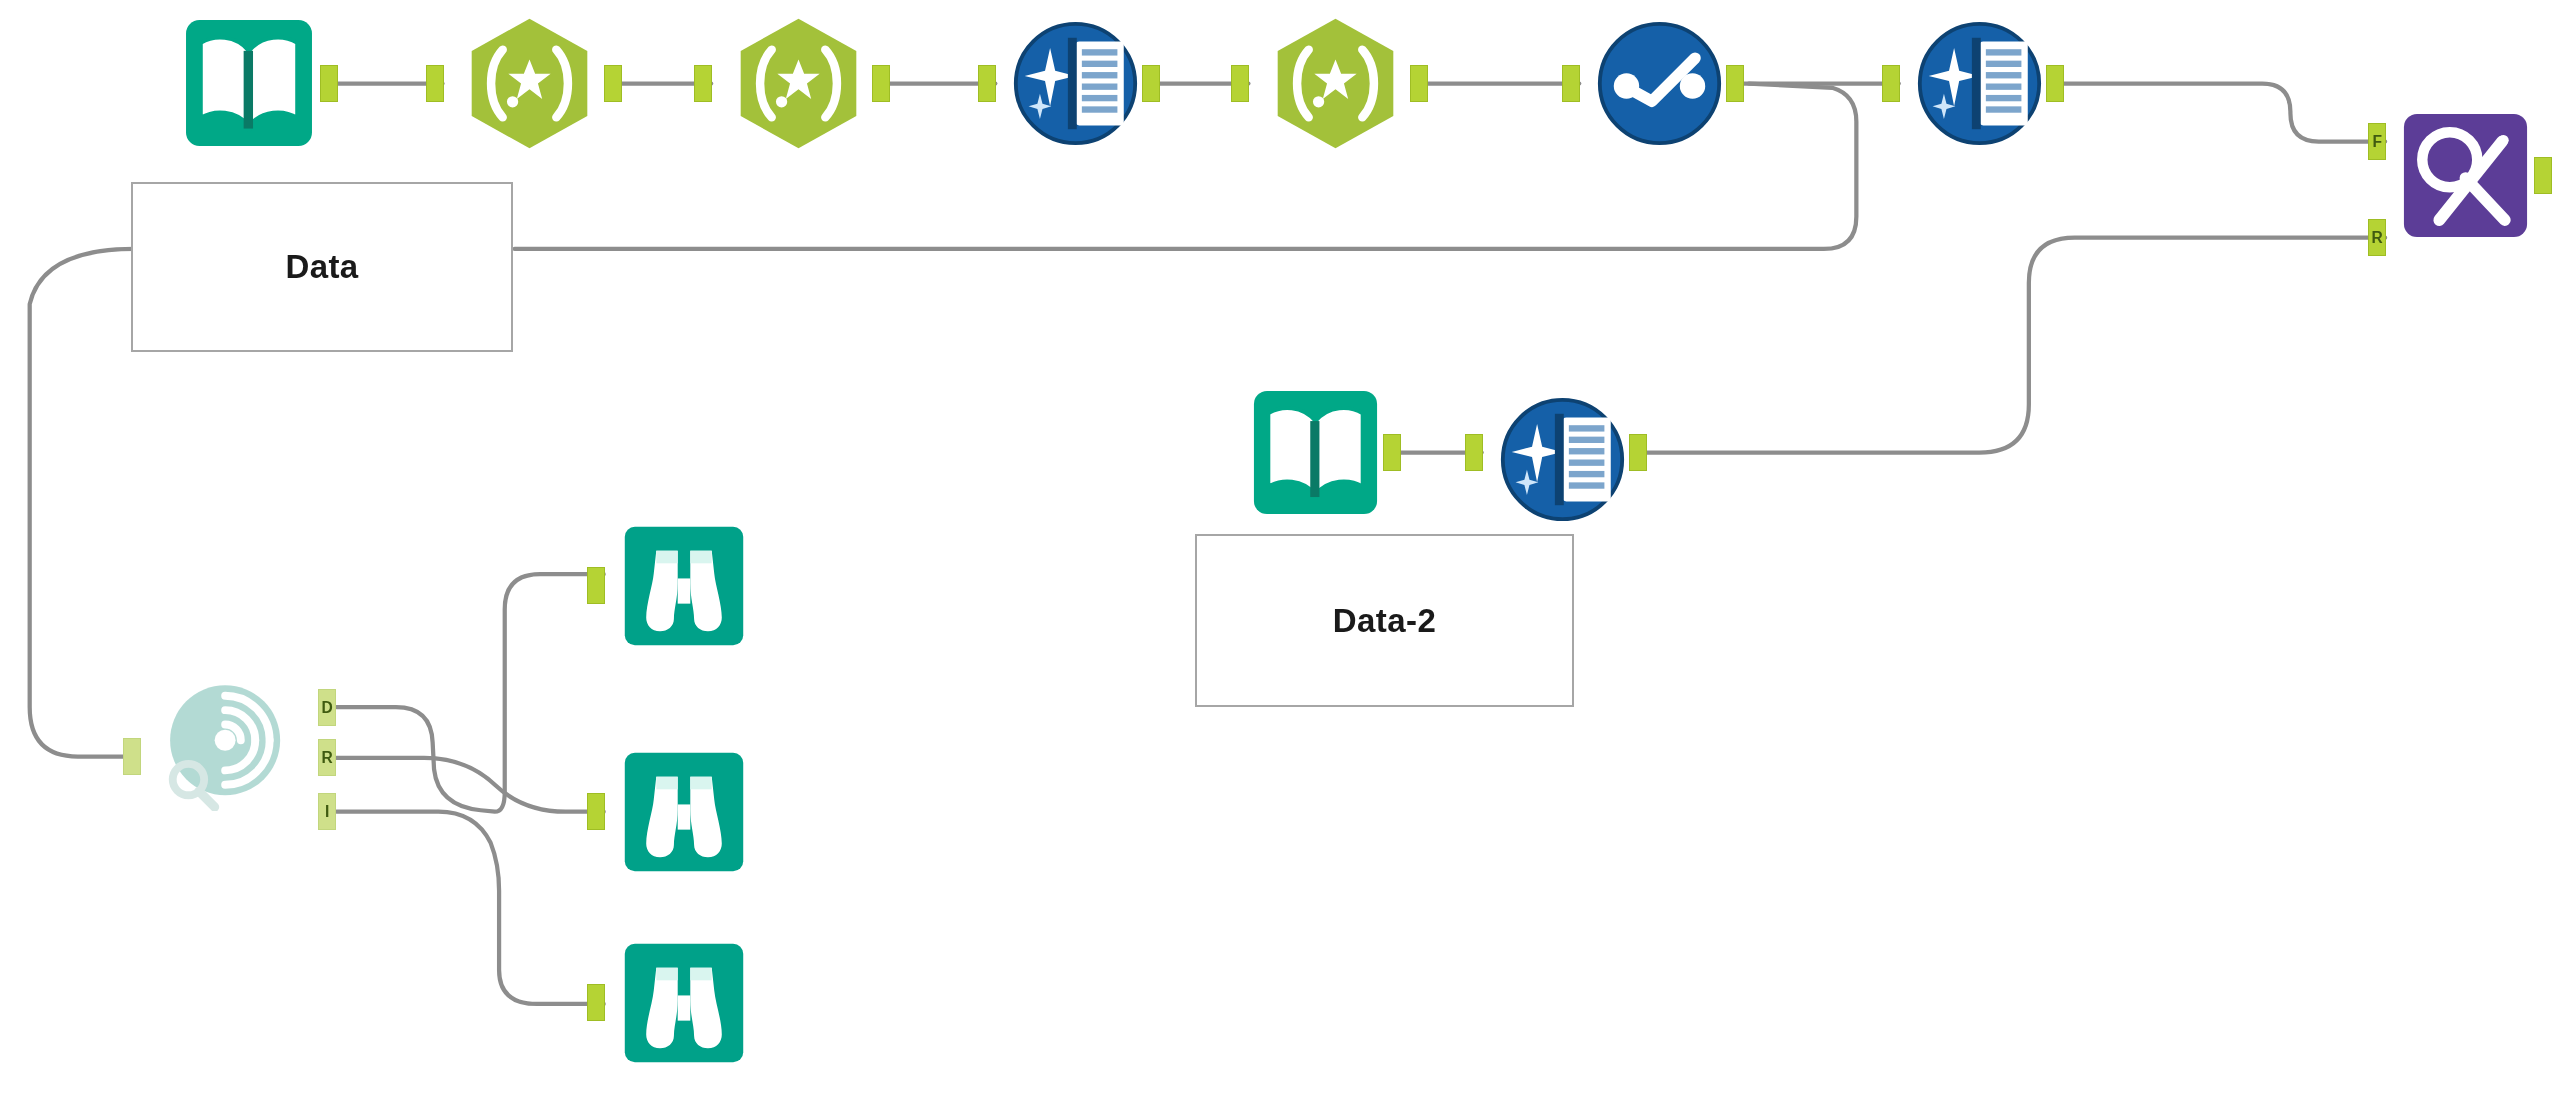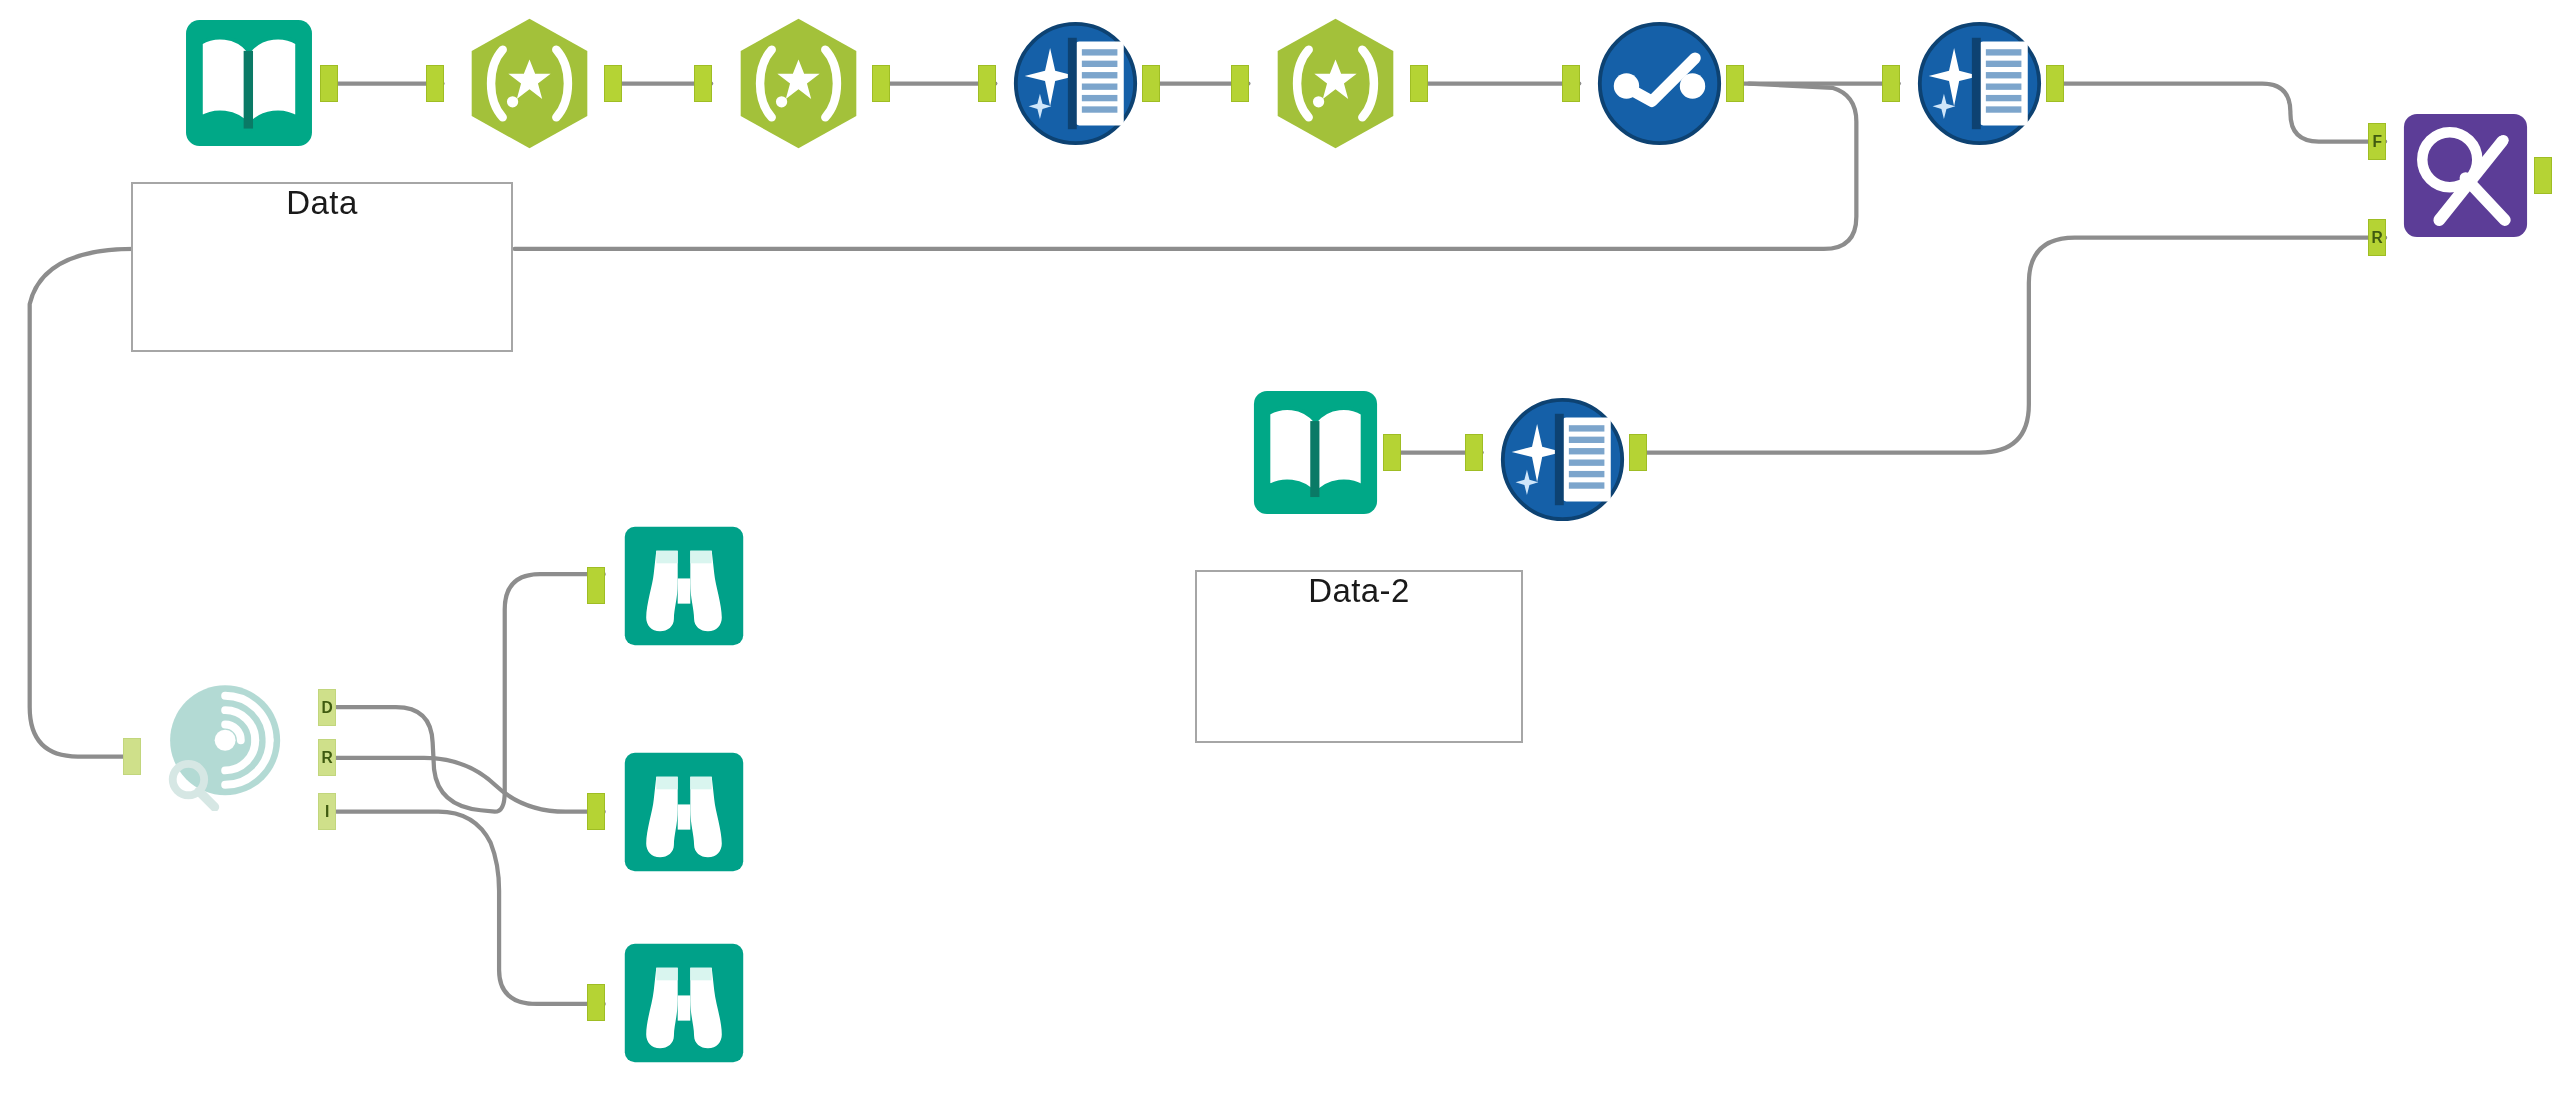"Data" .comment-box { align-items: none -> center; font-weight: none -> bold }
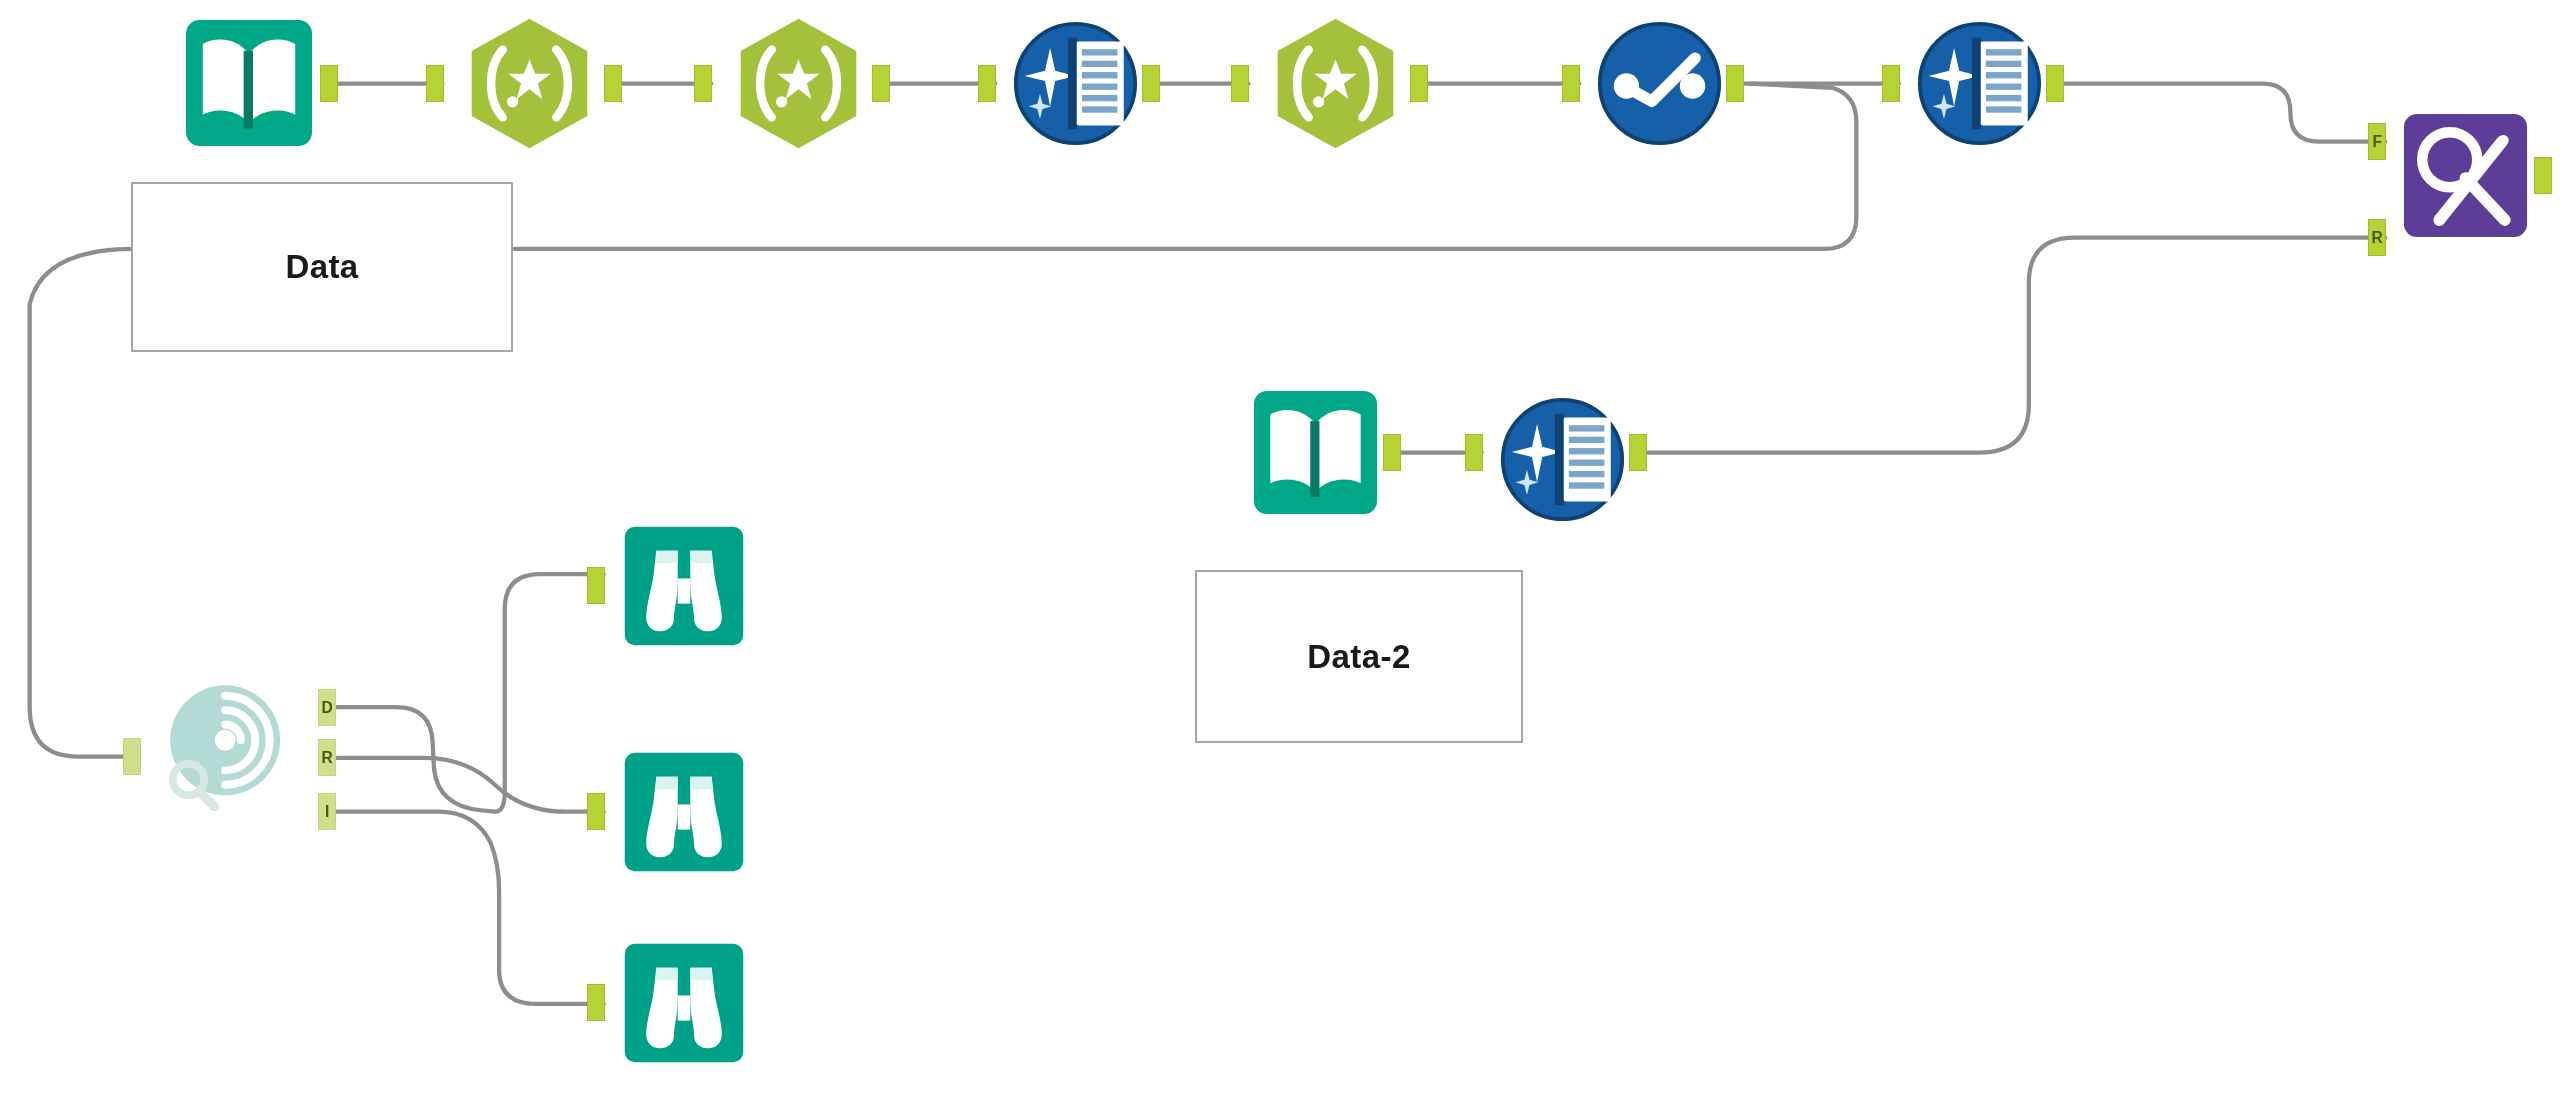"Data-2" div.comment-box { top: 570px -> 534px; width: 328px -> 379px }
